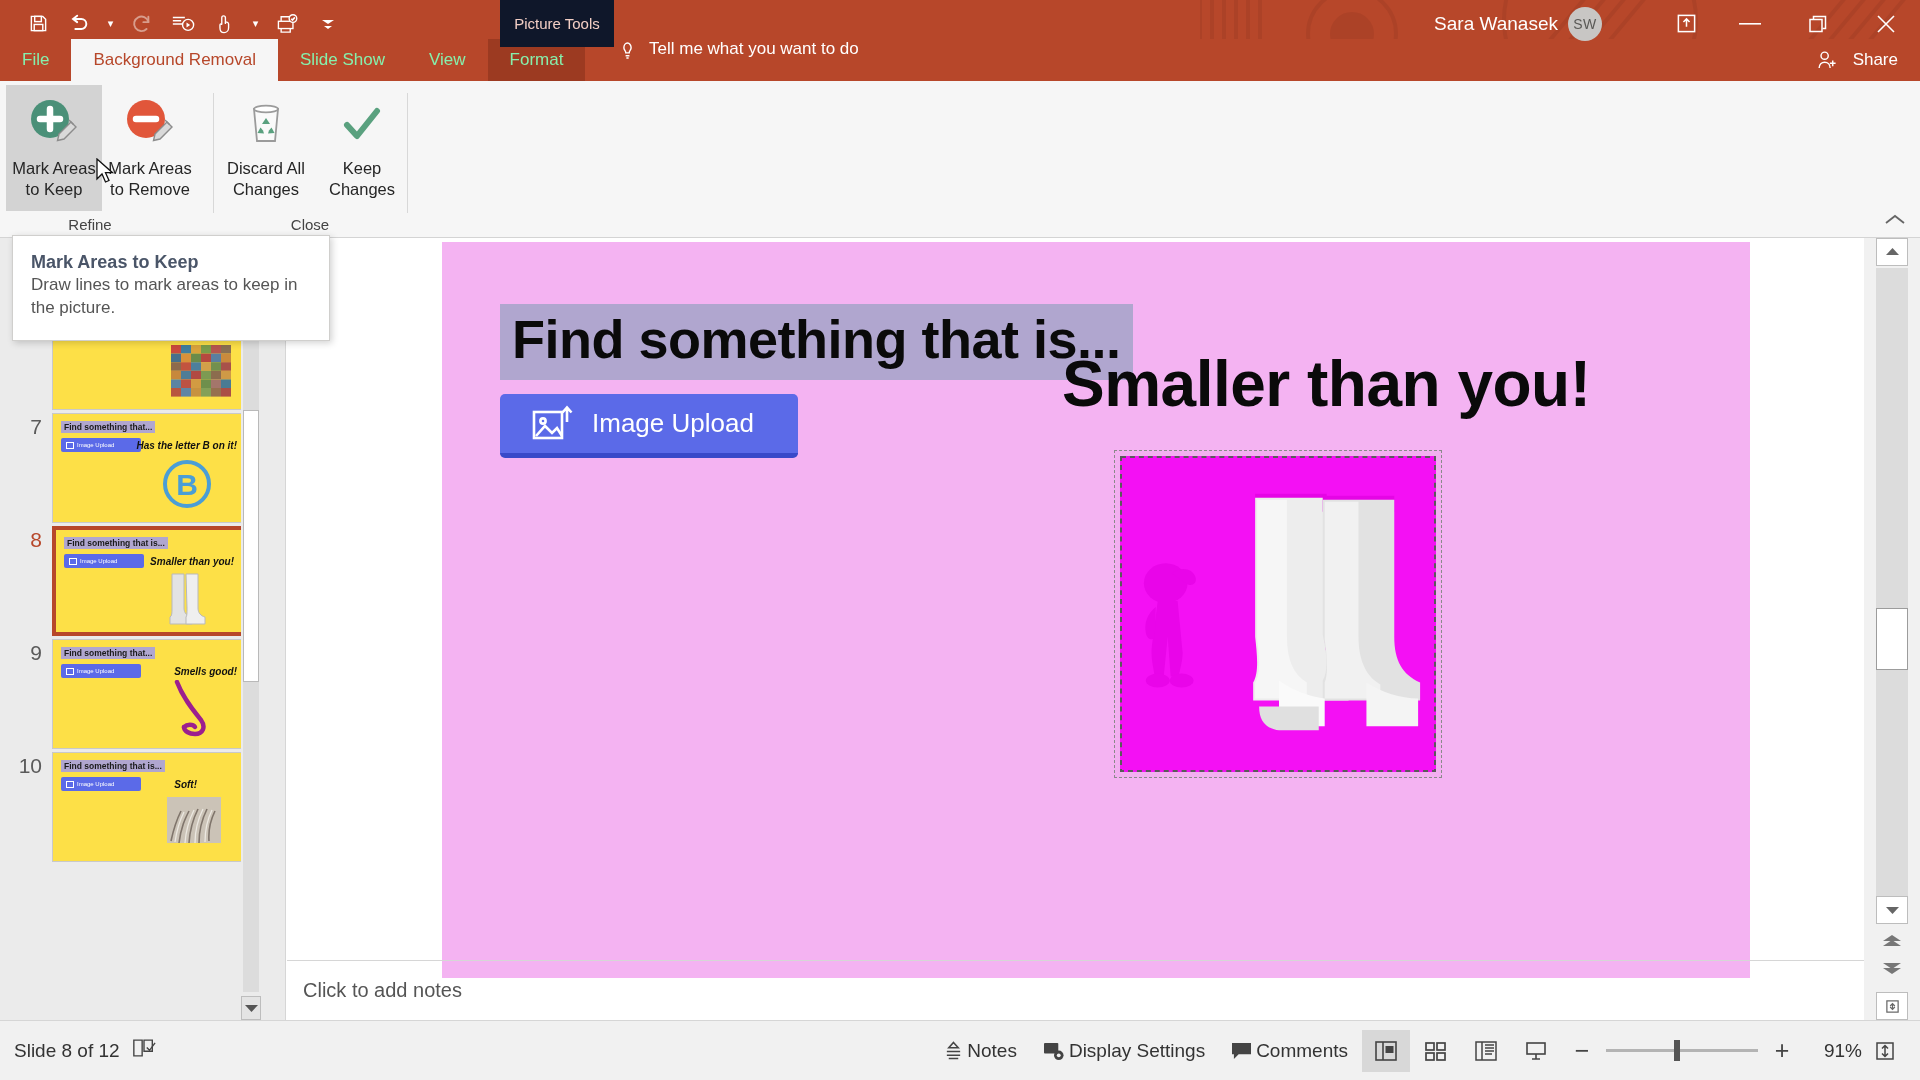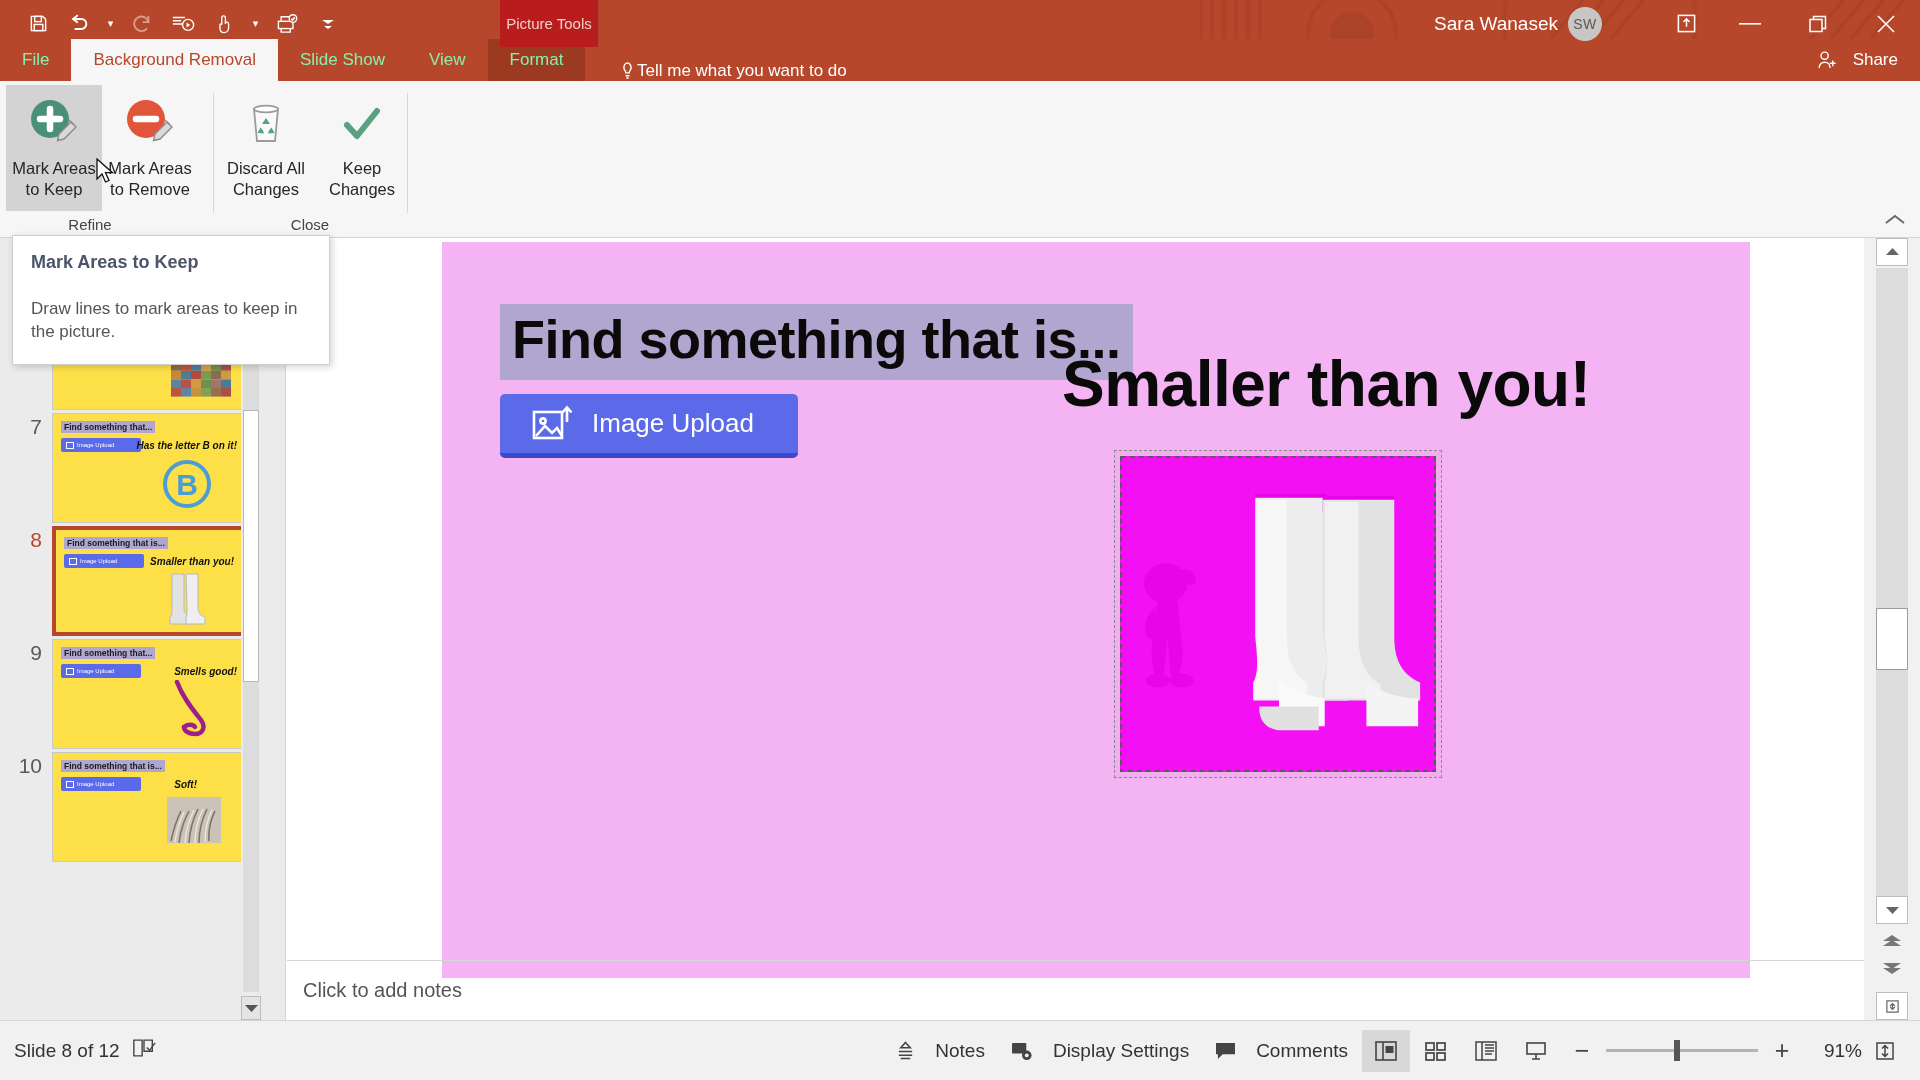"Picture Tools" .ctx-tools { background: #b91c1c -> #0f172a; width: 98px -> 114px }
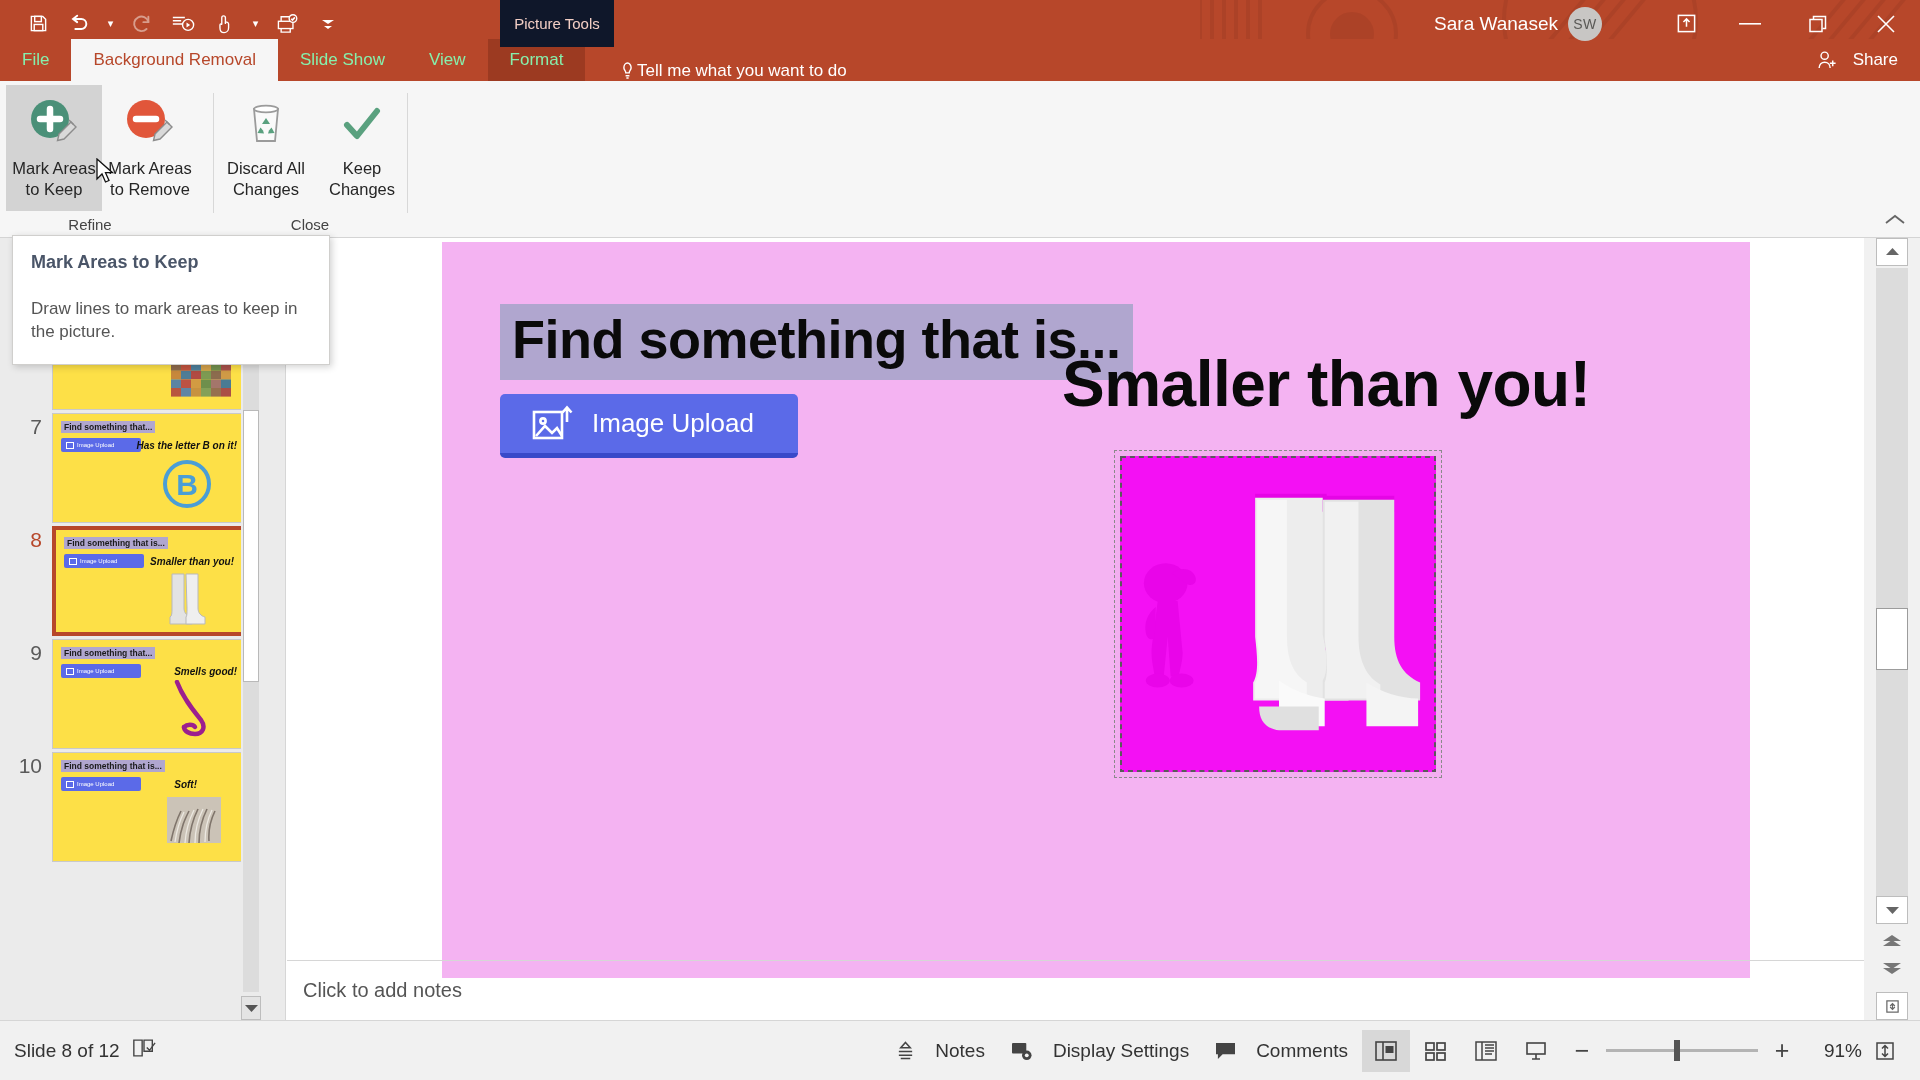"Tell me what you want" .tellme { align-items: flex-end -> flex-start; gap: none -> 12px }
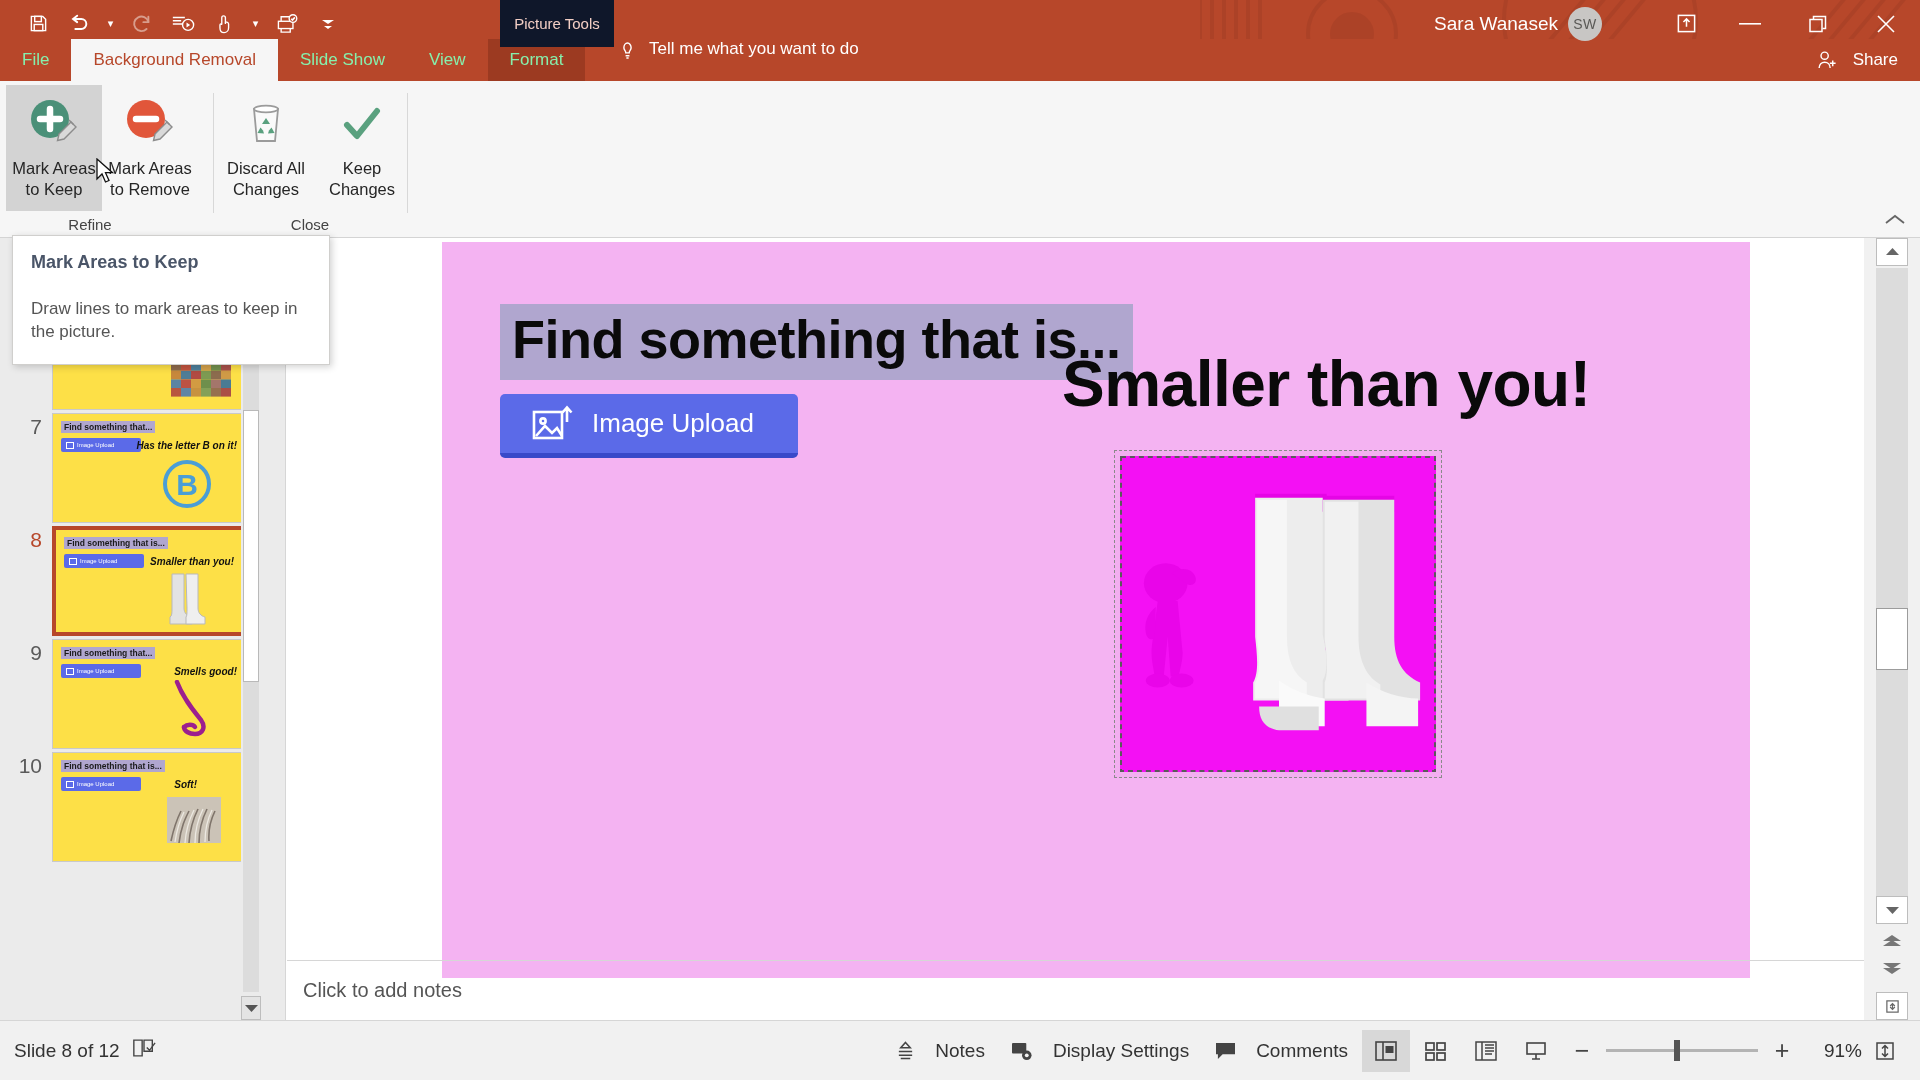"Mark Areas to Keep" .tt-title { margin-bottom: 24px -> 0 }
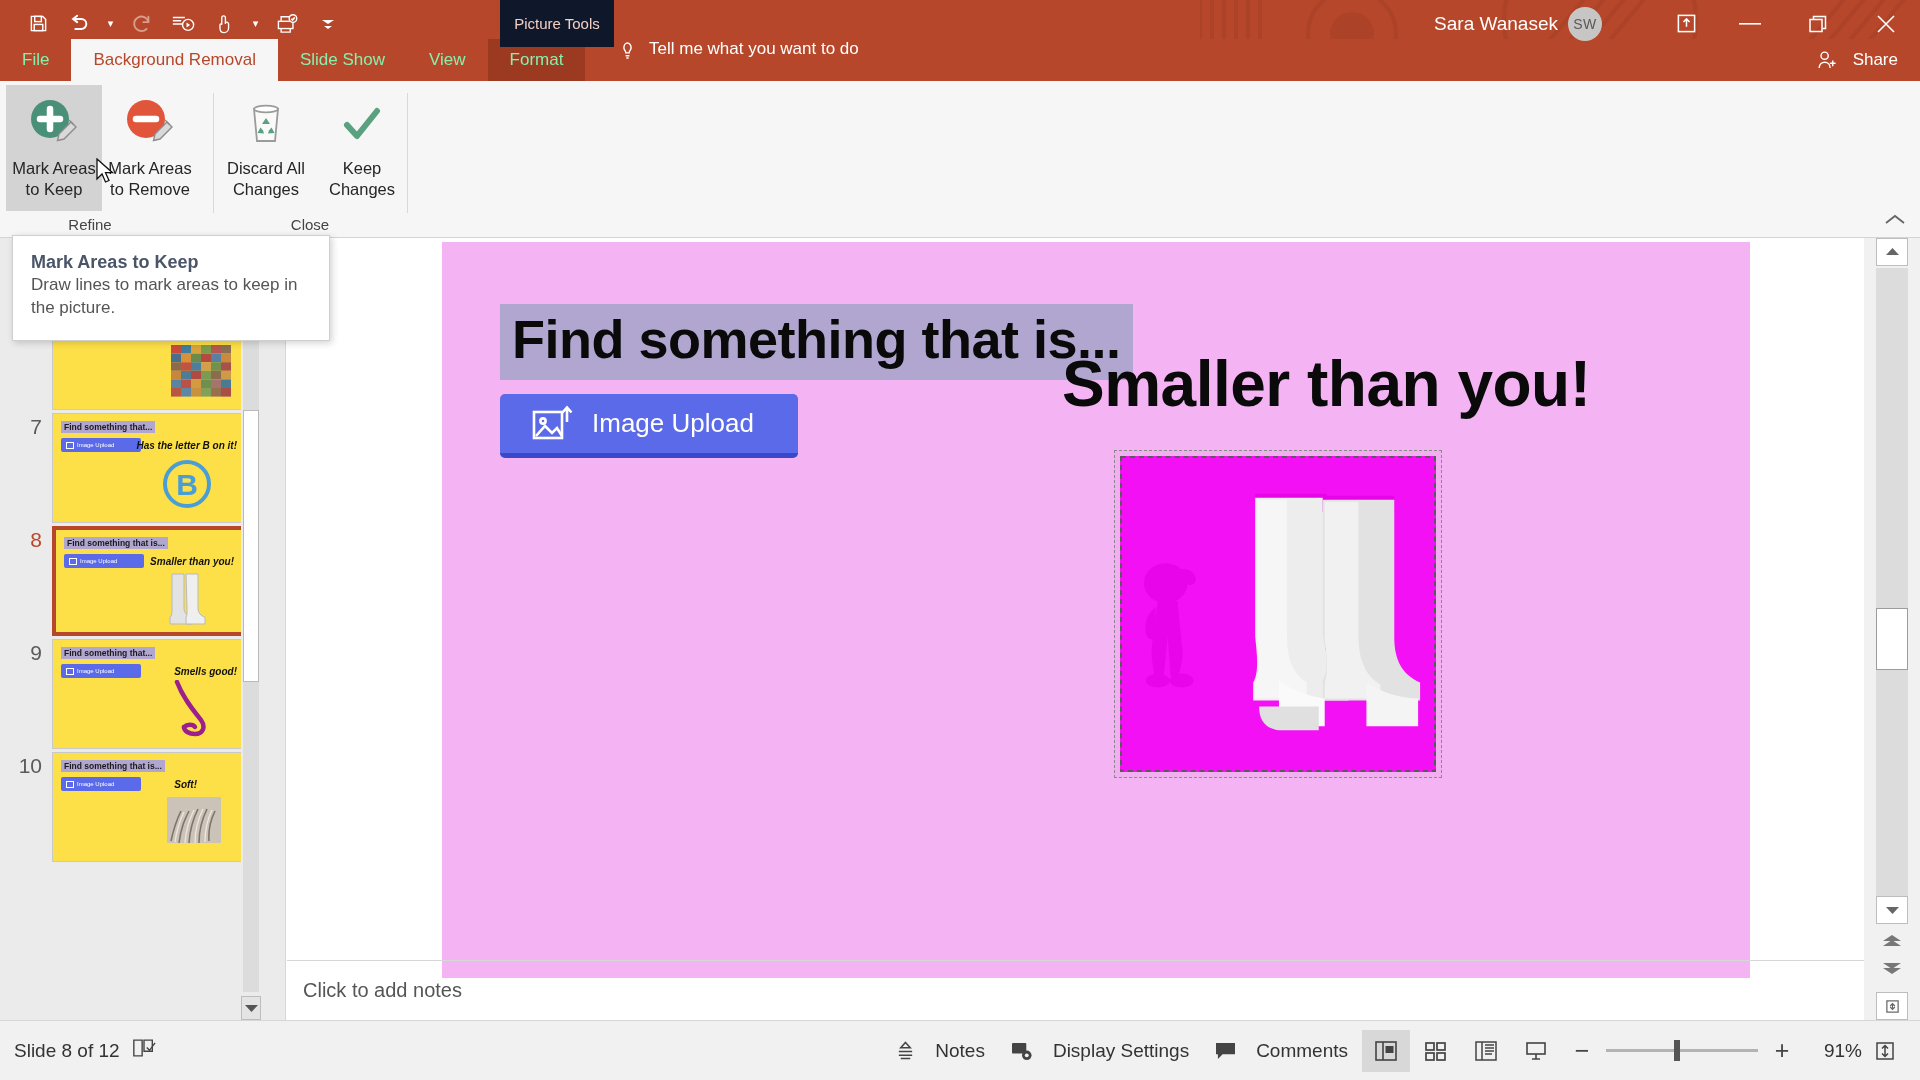"Notes" .sb-item { gap: 20px -> 4px }
